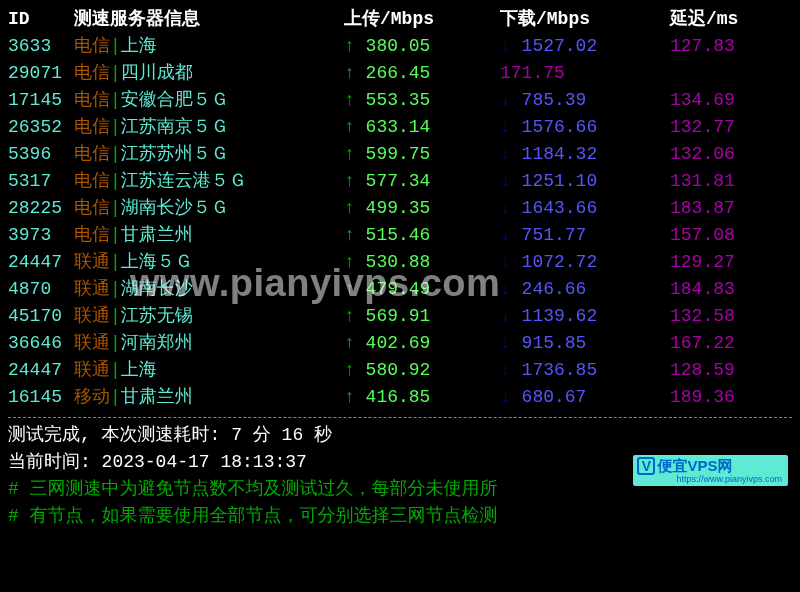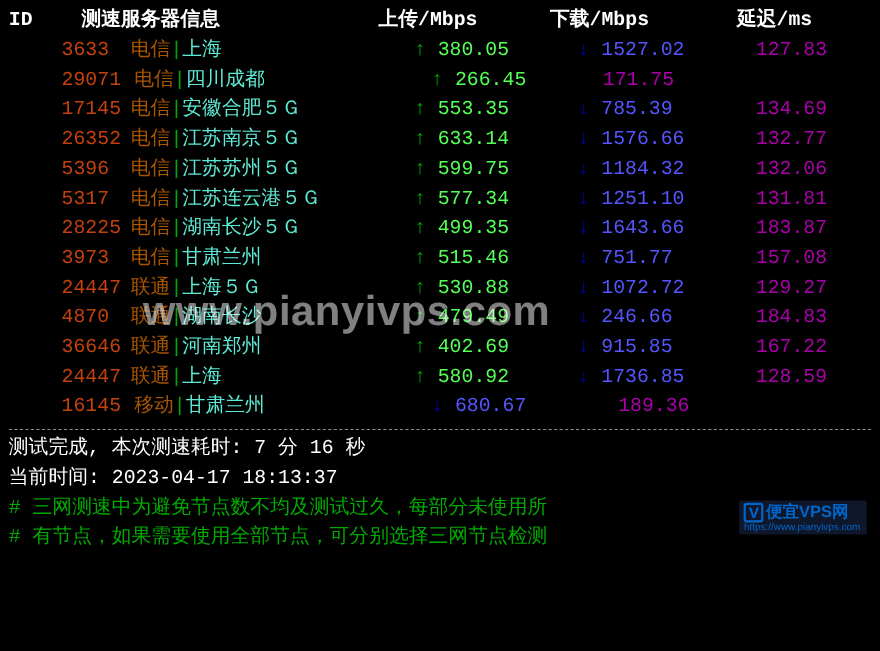"3633" .id { color: #c2410c -> #5eead4; margin-left: 48px -> none }
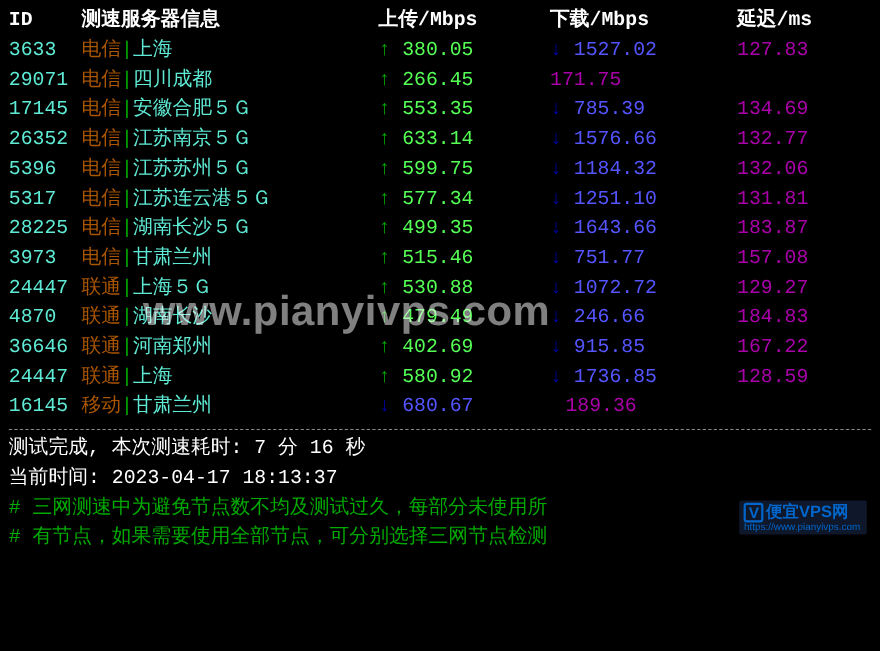"45170" div.row { html: none -> <div> <span>45170</span> <span><span>联通</span><span>|</span><span>江苏无锡</span></span> <span><span>↑ </span><span>569.91</span></span> <span><span>↓ </span><span>1139.62</span></span> <span>132.58</span> </div> }
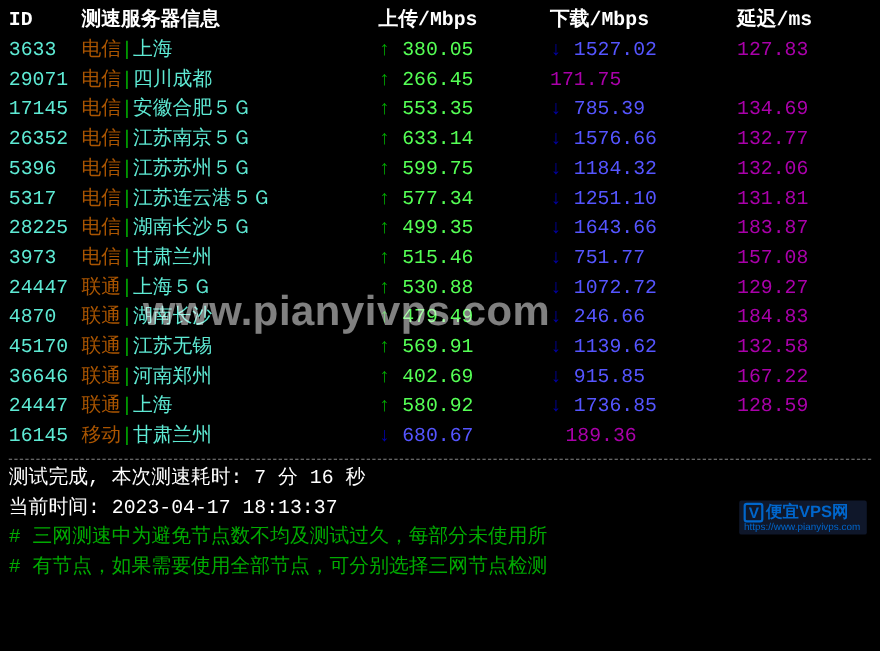"↑ 416.85" span.upload { html: none -> <span><span>↑ </span><span>416.85</span></span> }
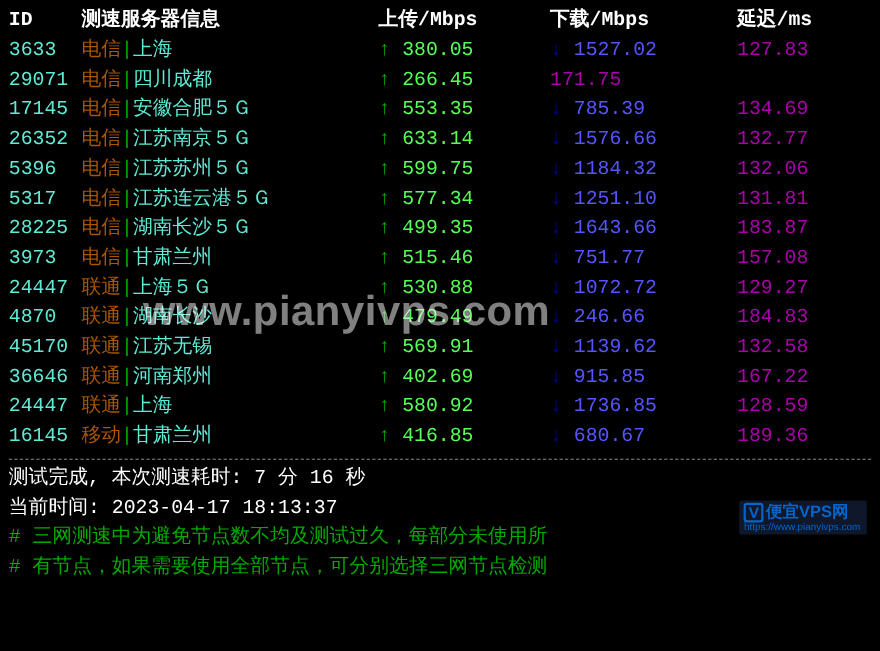"V 便宜VPS网" .logo-box { background: #0f172a -> #5eead4 }
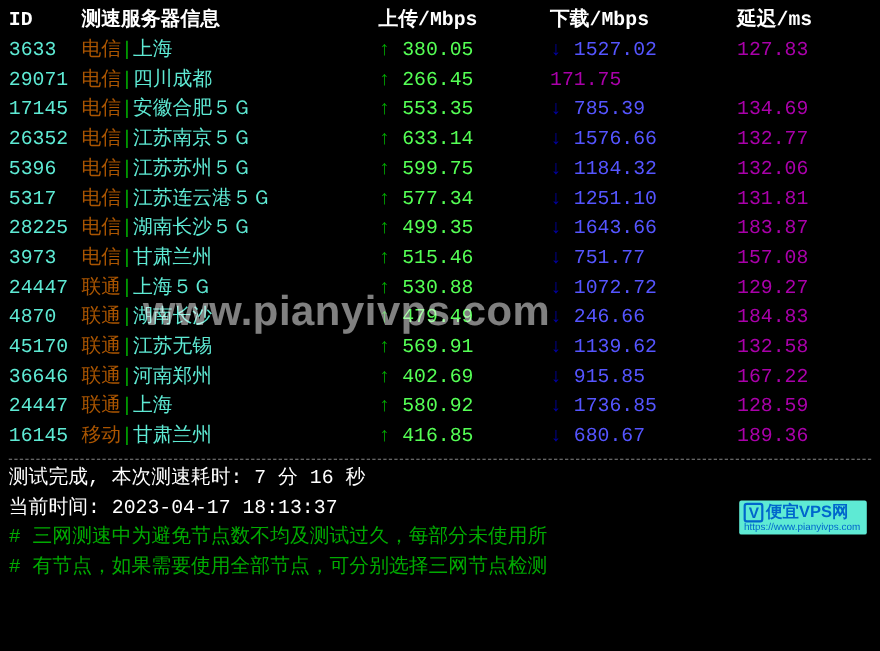"https://www.pianyivps.com" .logo-box .url { margin-left: none -> 39px }
